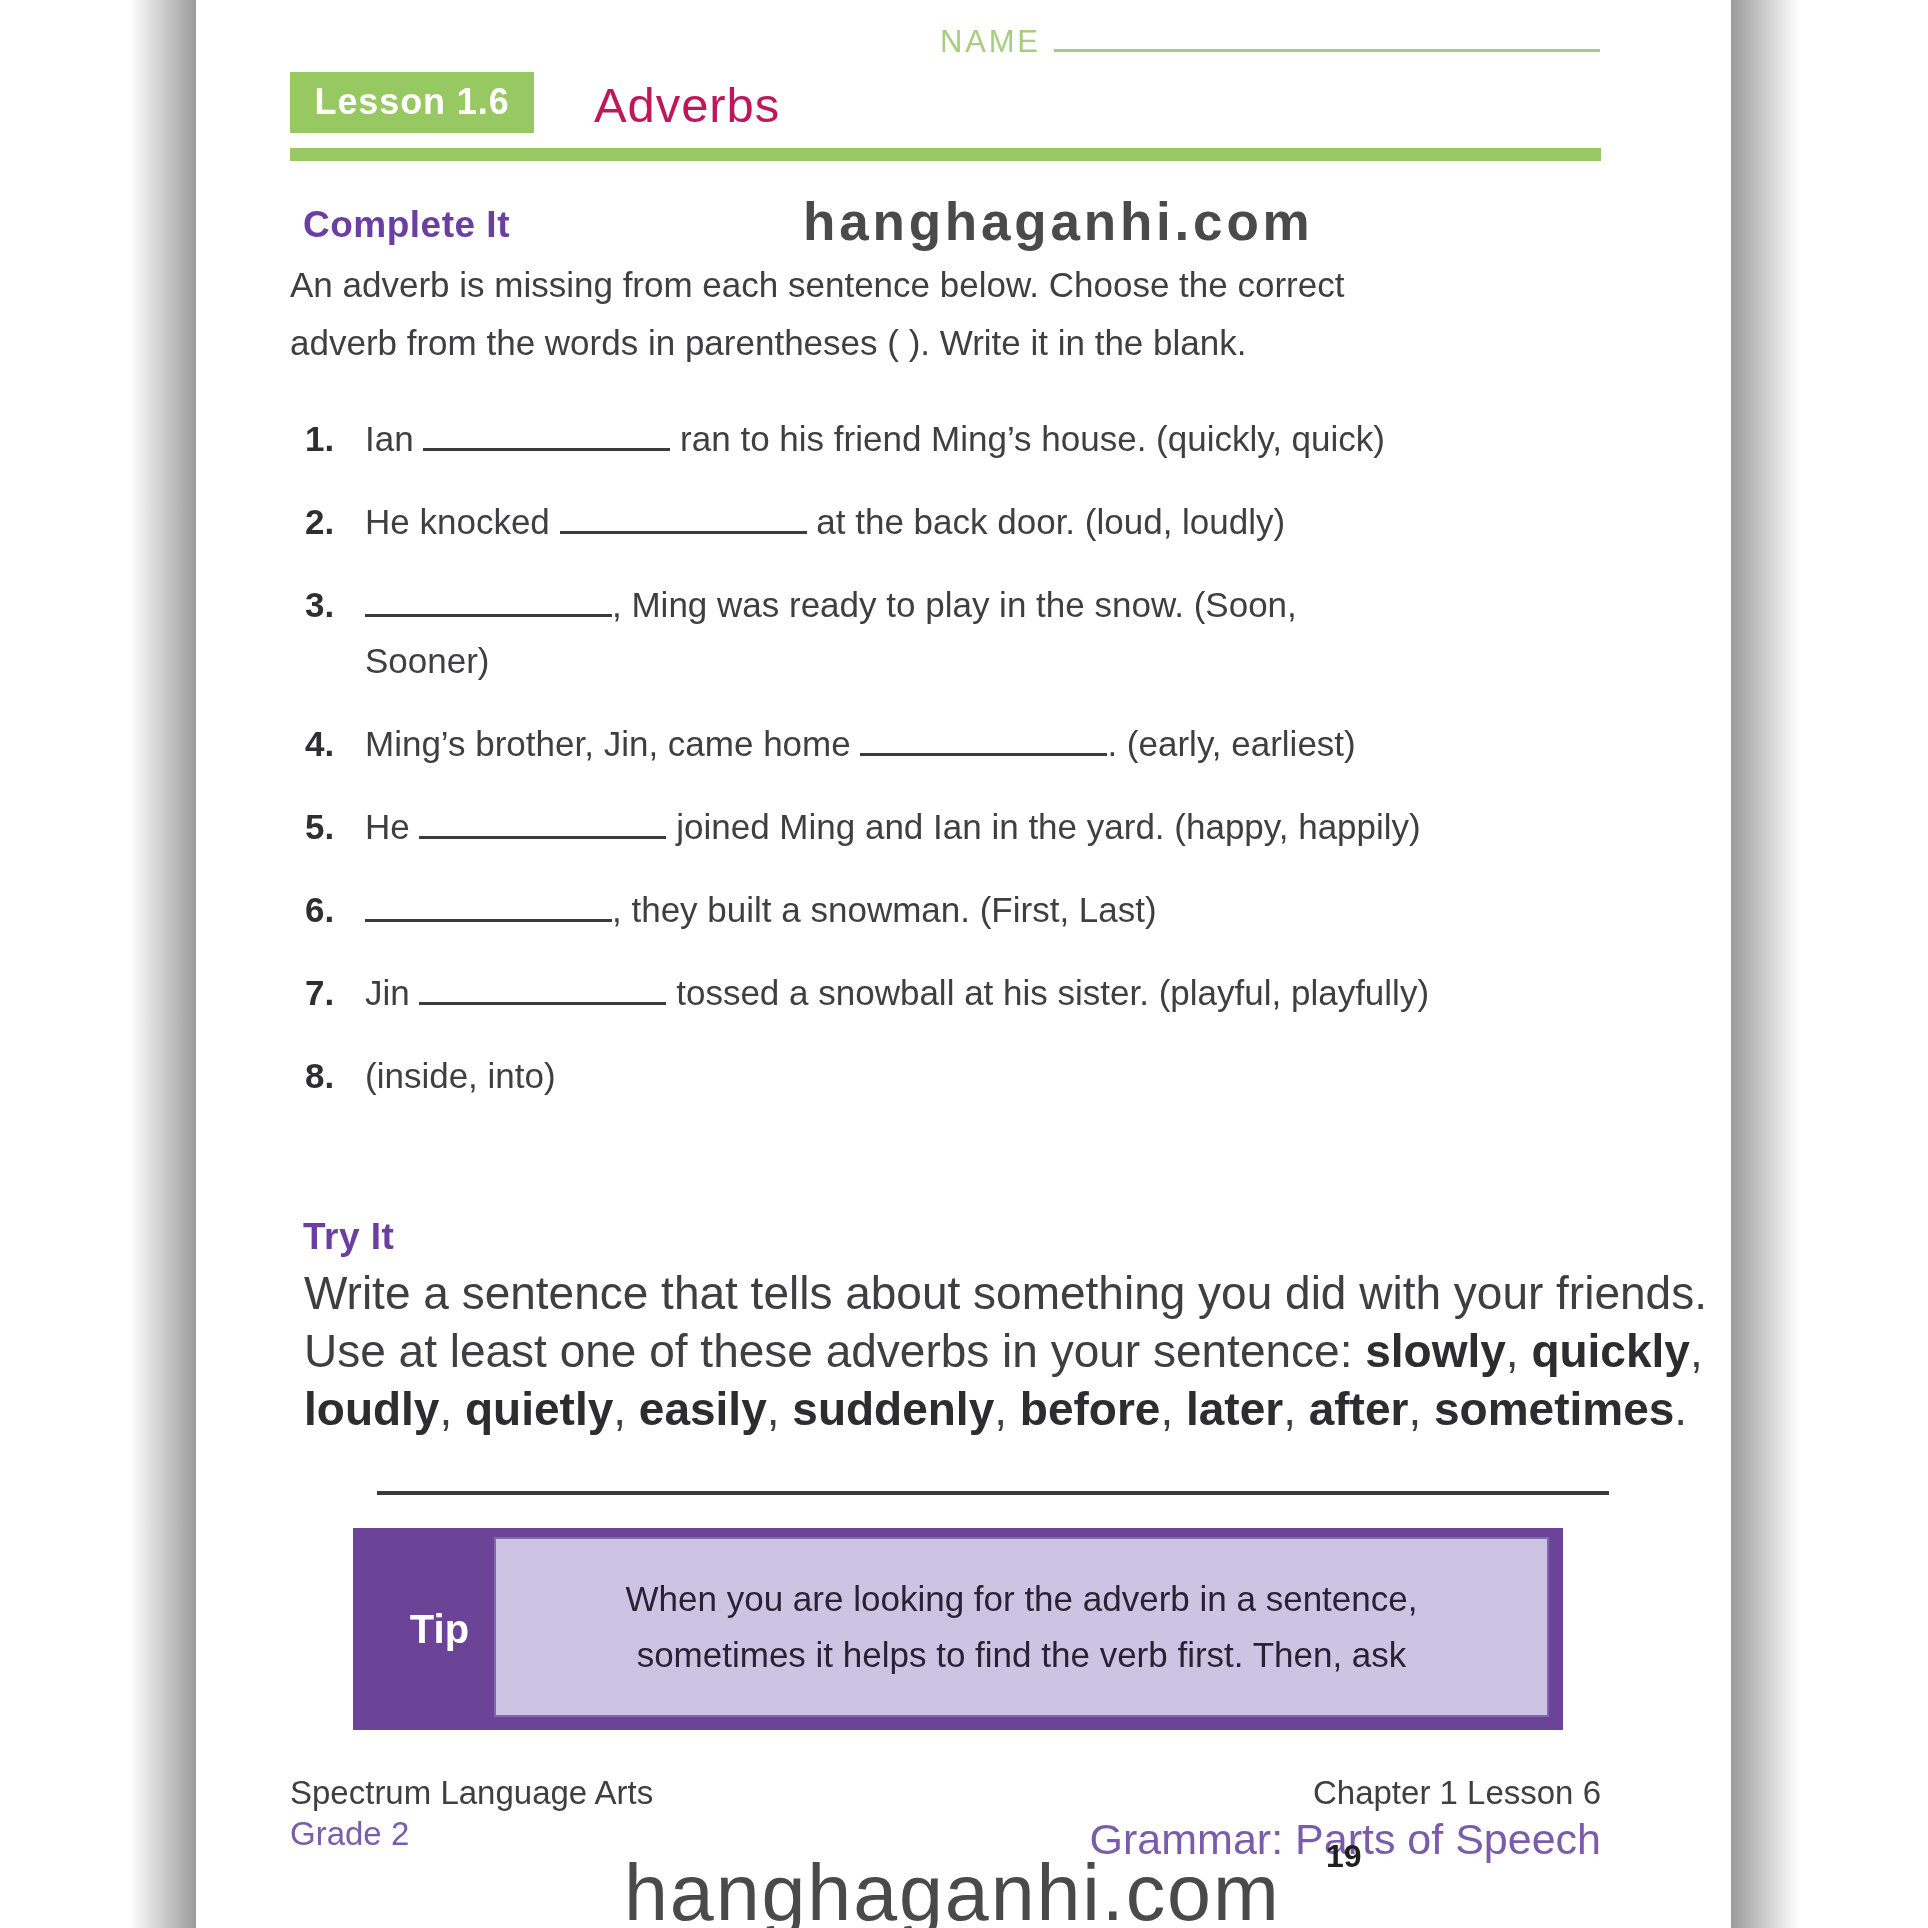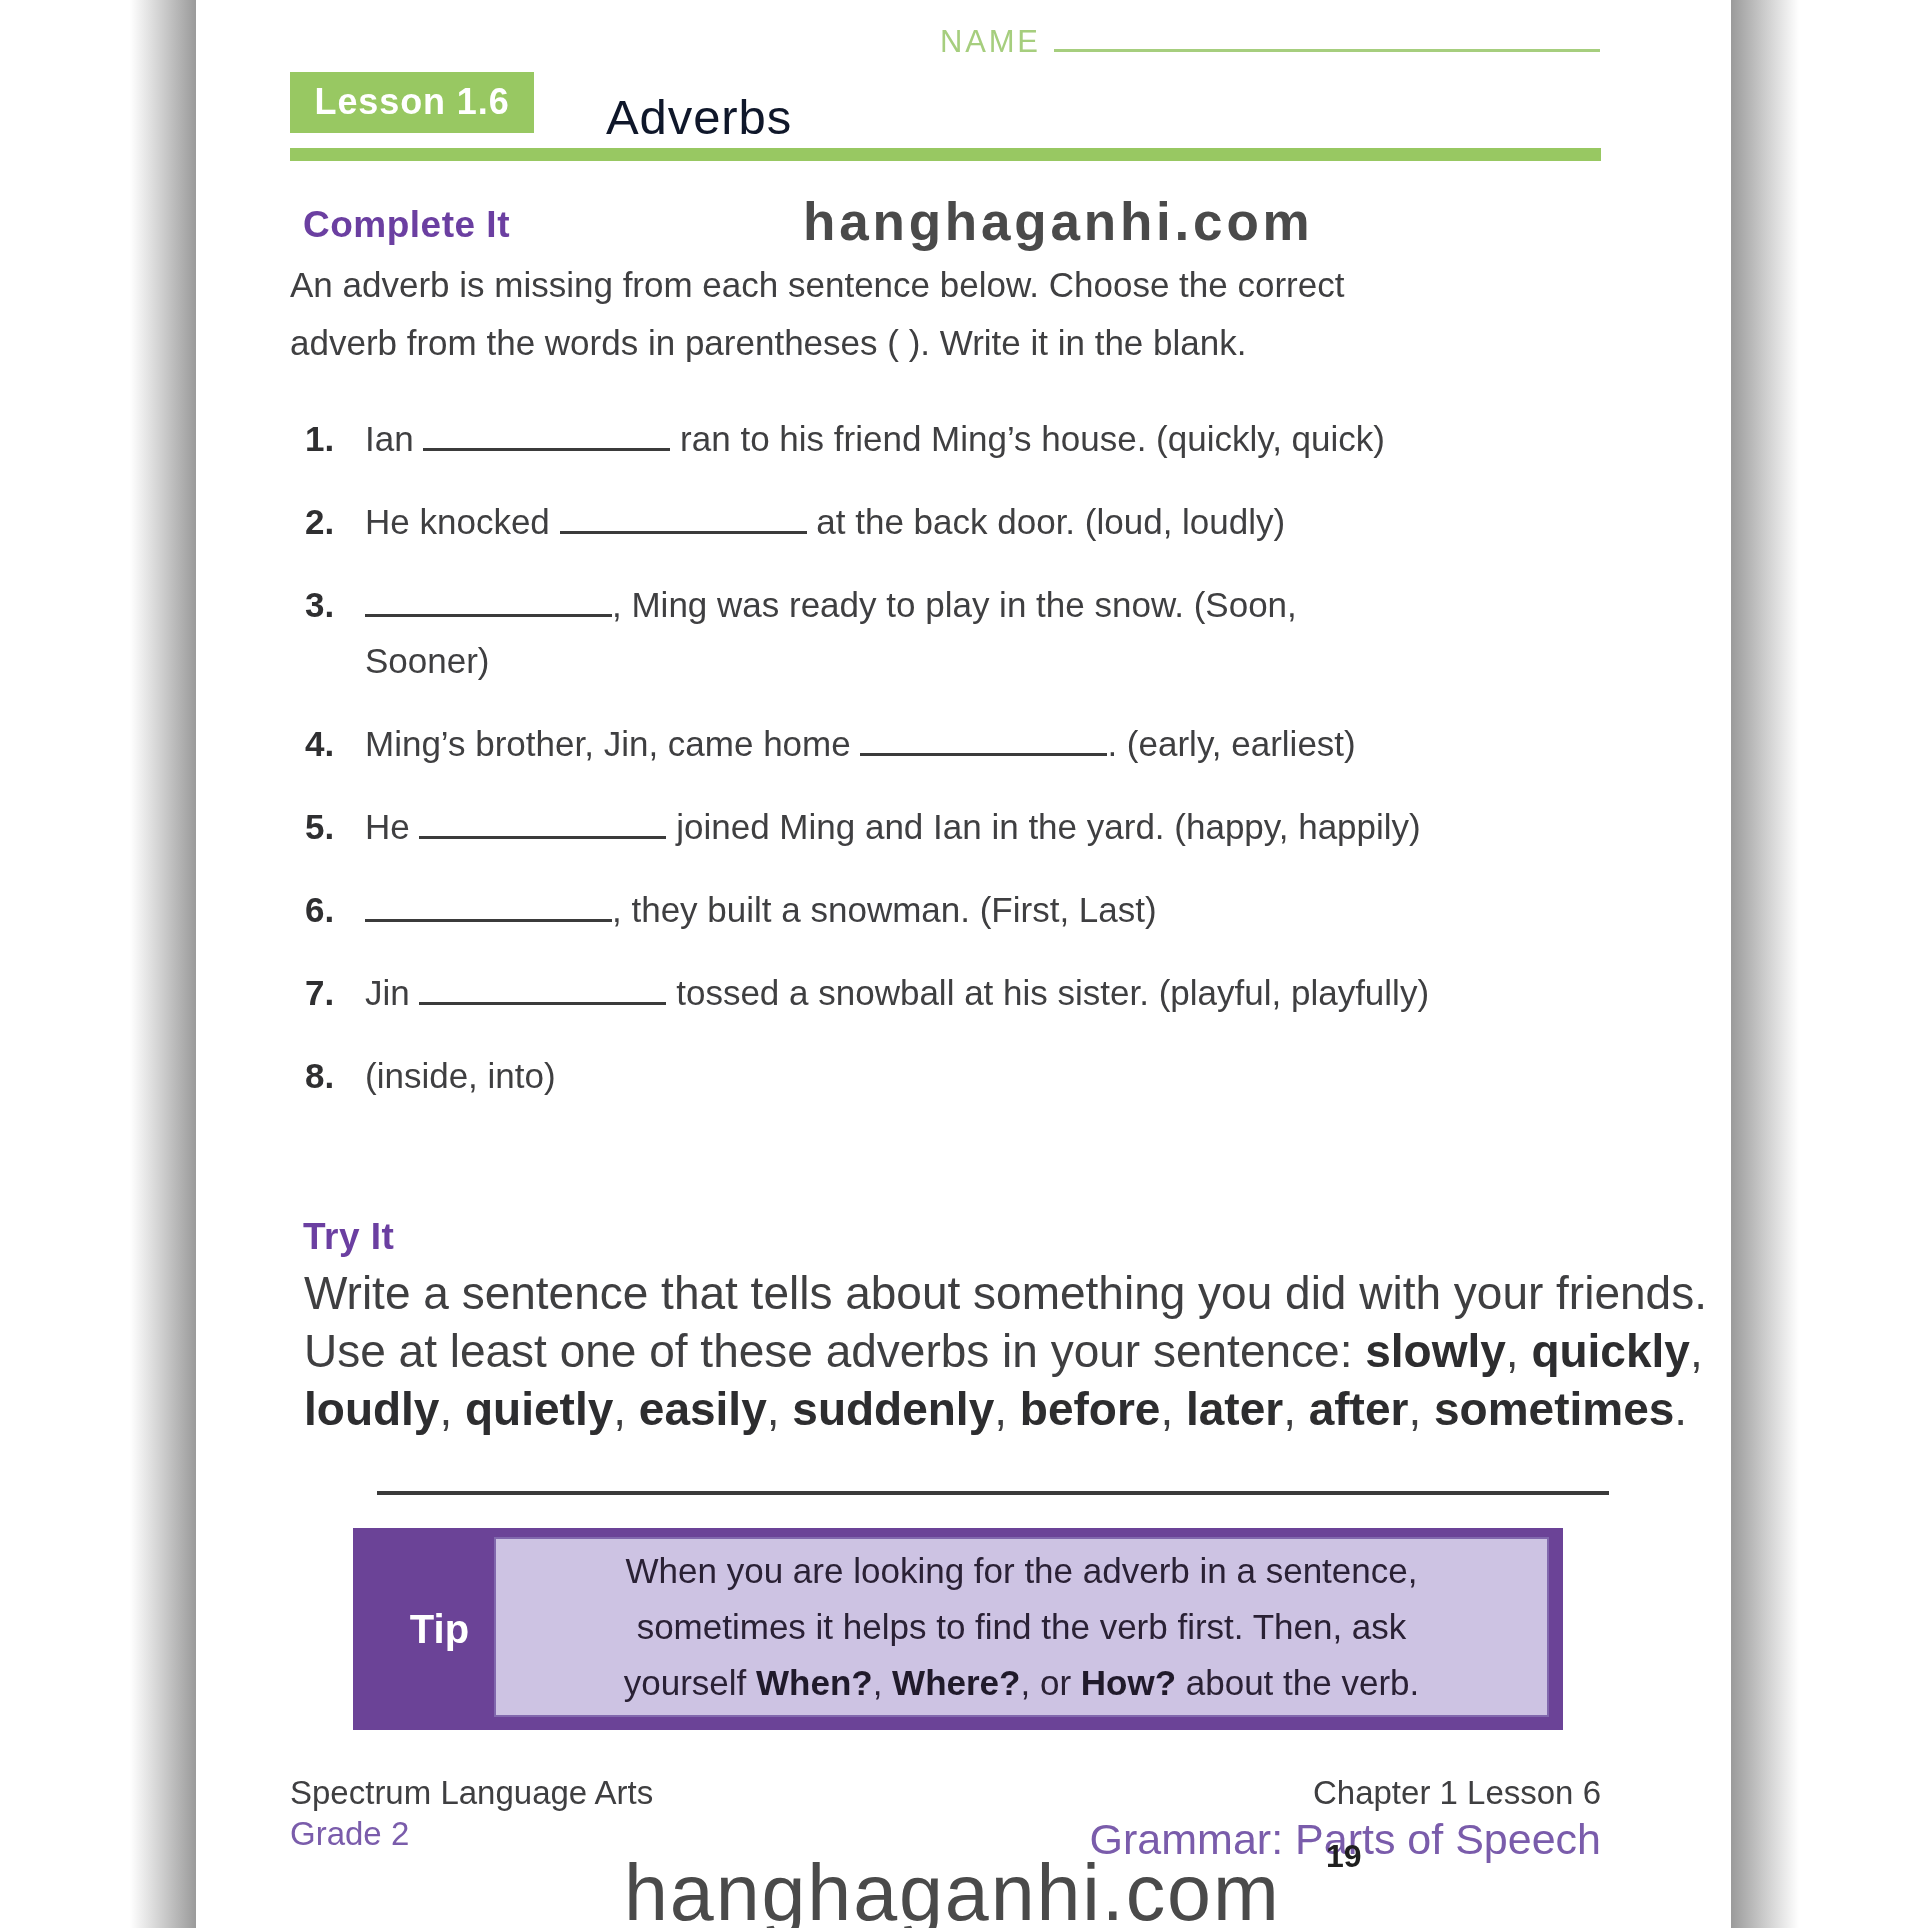"Adverbs" .lesson-title { color: #0f172a -> #be185d; margin: 16px -> 4px }
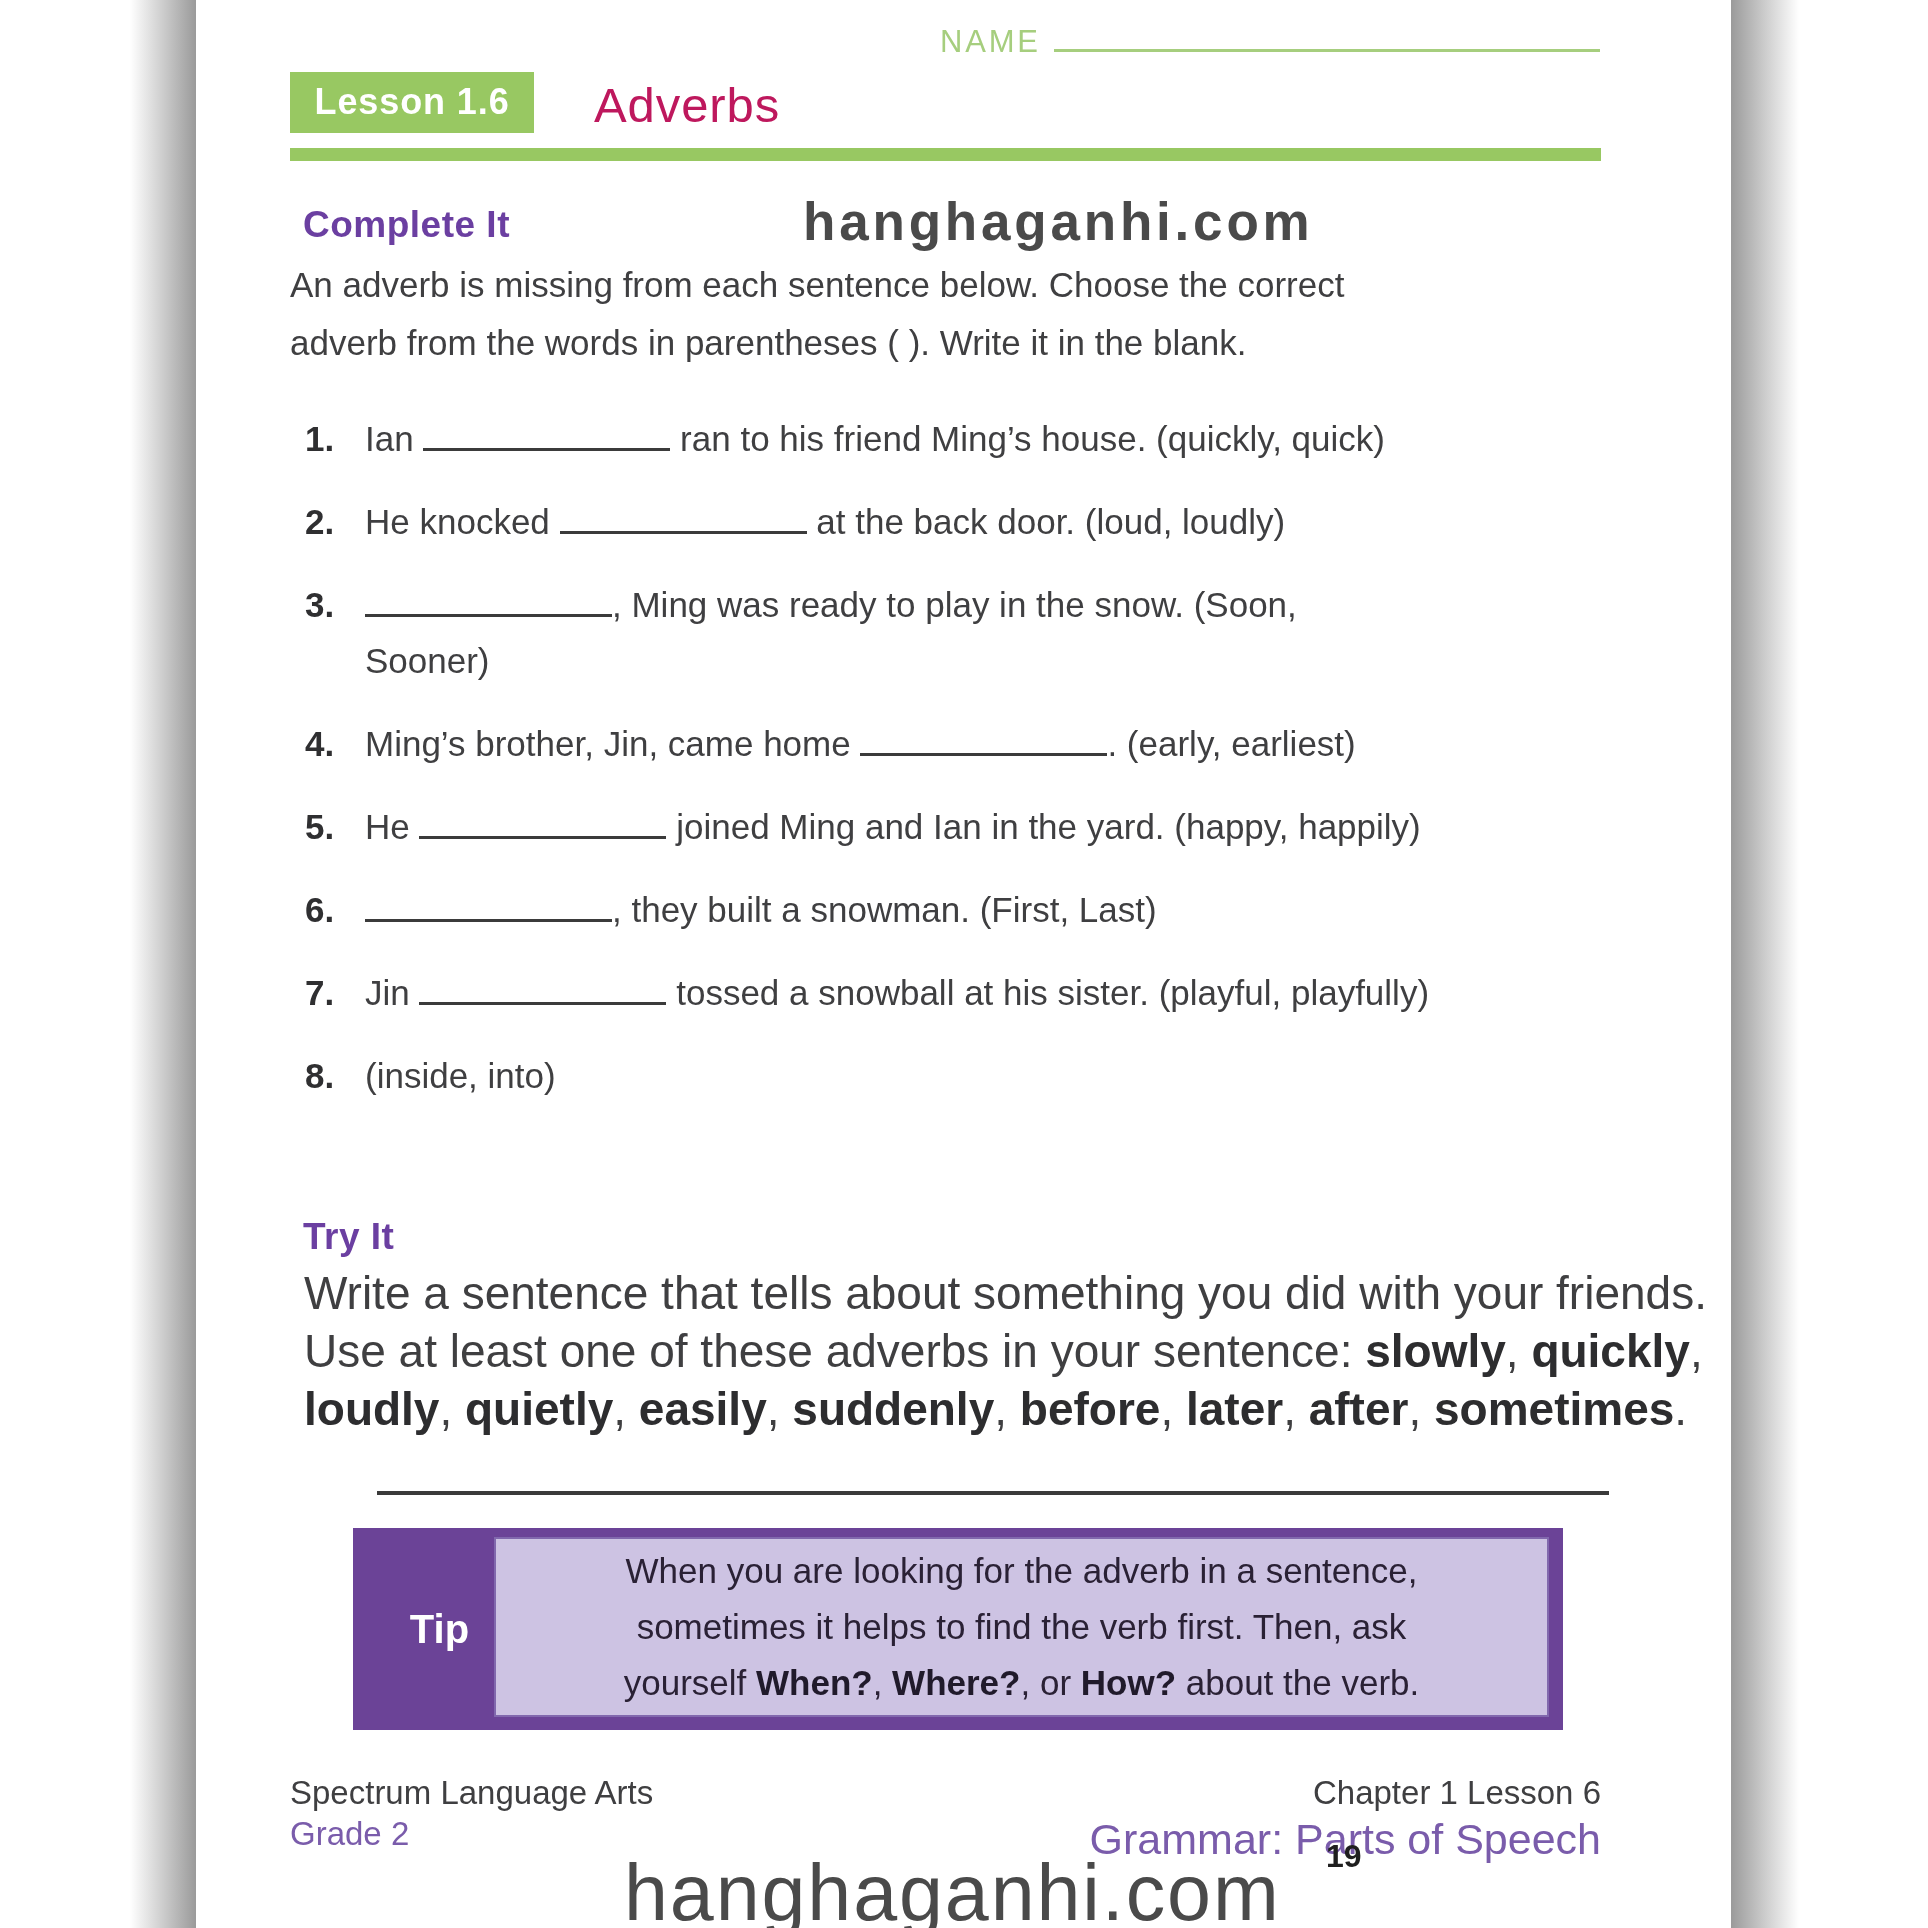"yourself When?, Where?, or How?" div { html: <div><span>yourself </span><b>When?</b><span>, </span><b>Where?</b><span>, or </span><b>How?</b><span> about the verb.</span></div> -> none }
